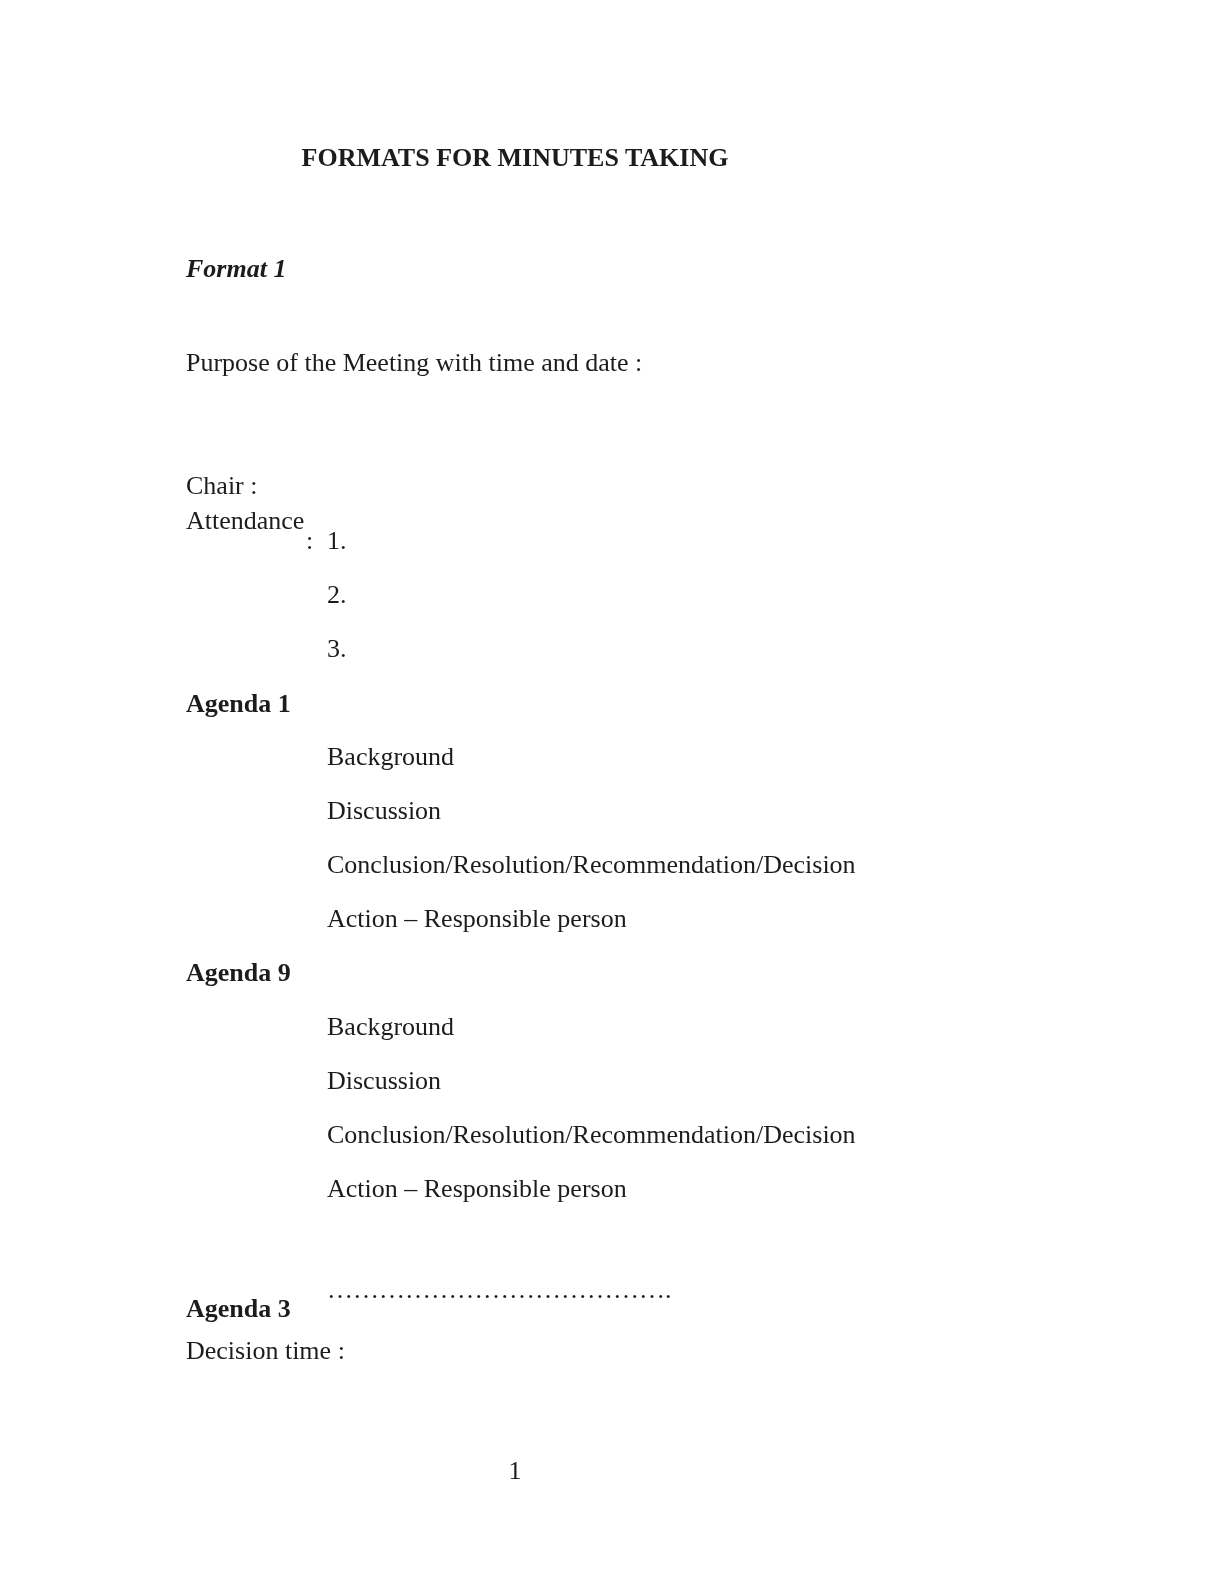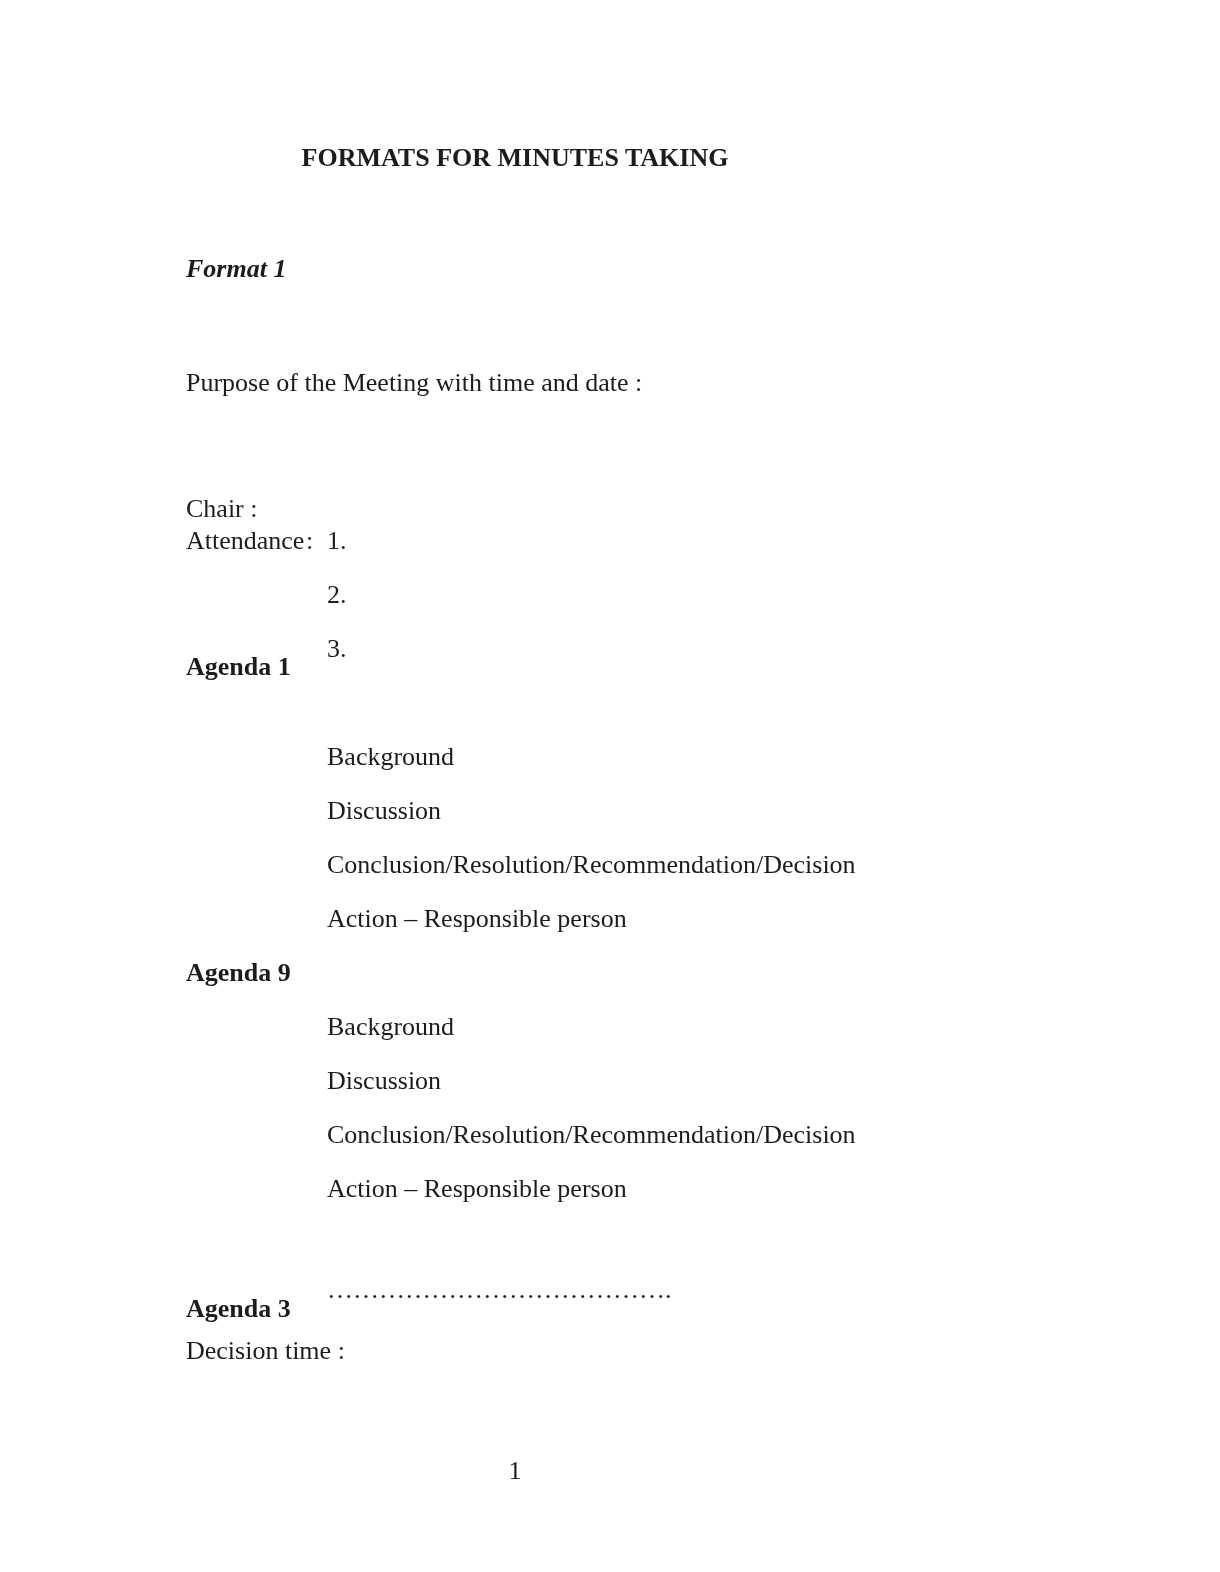"Purpose of the Meeting with" div.line { top: 370px -> 350px }
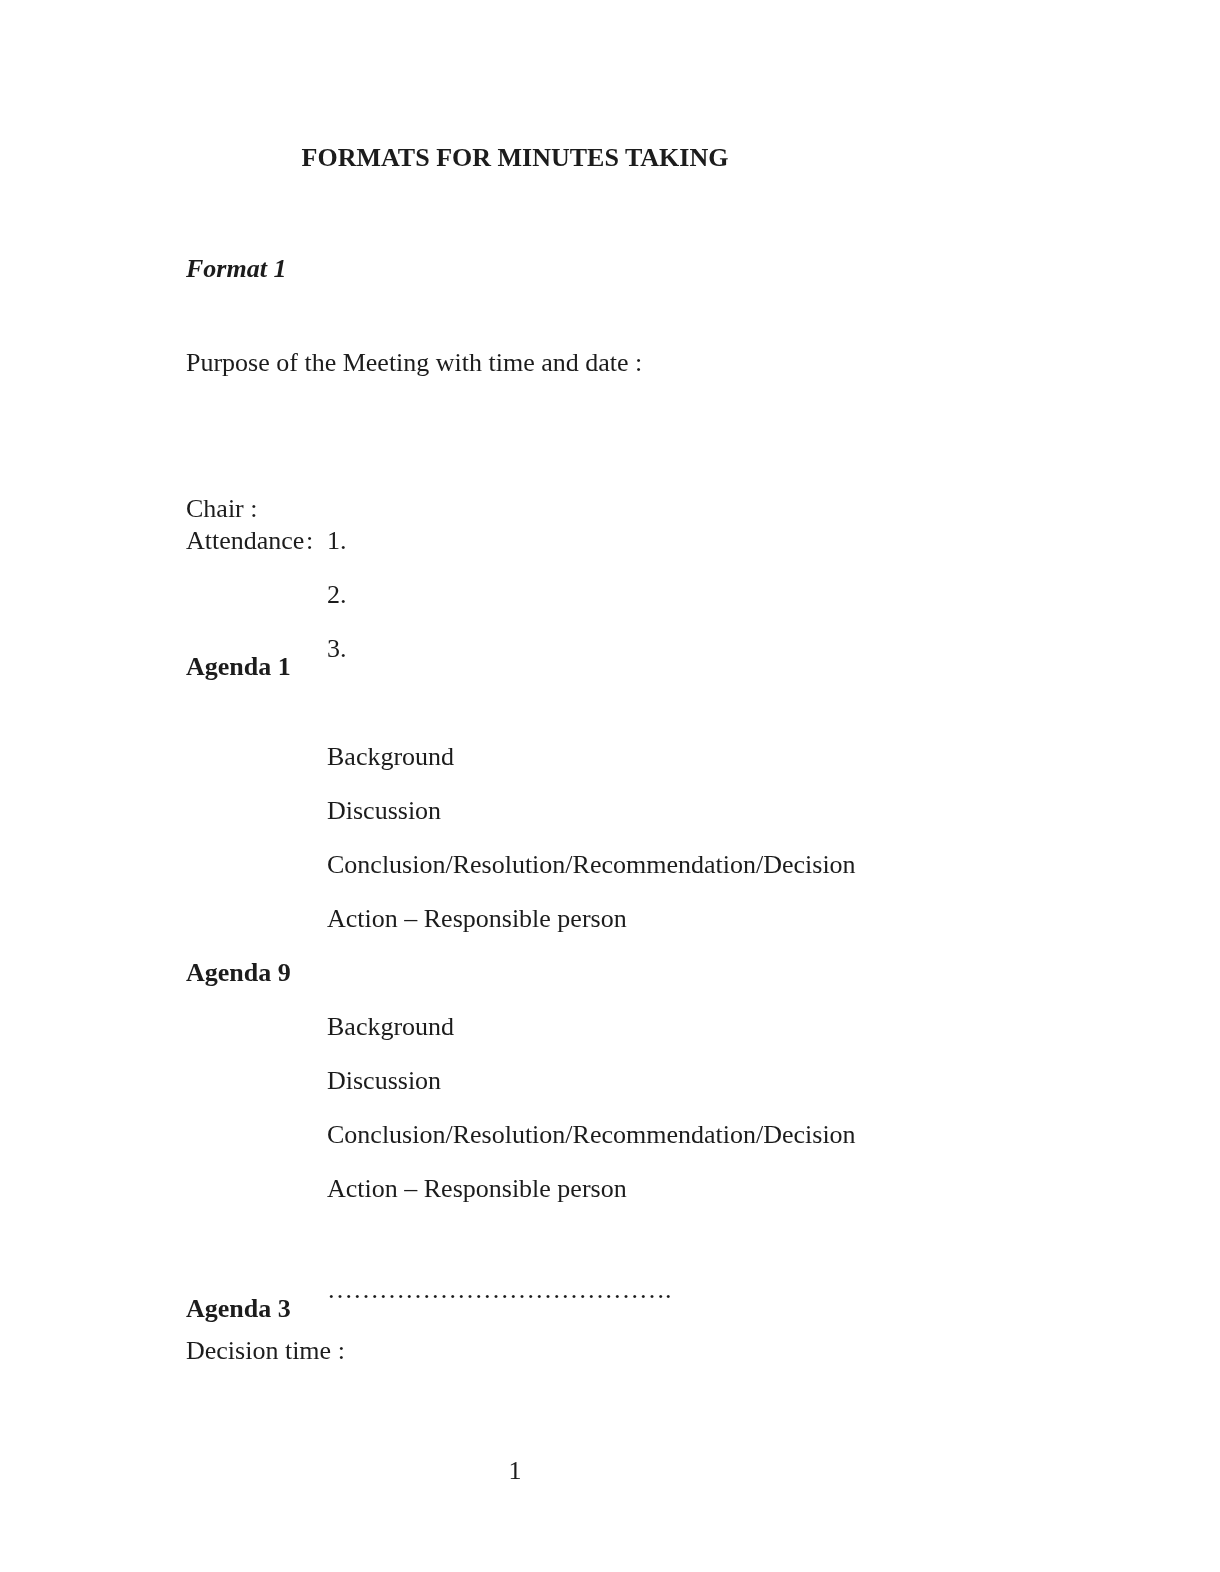"Chair :" div.line { top: 496px -> 473px }
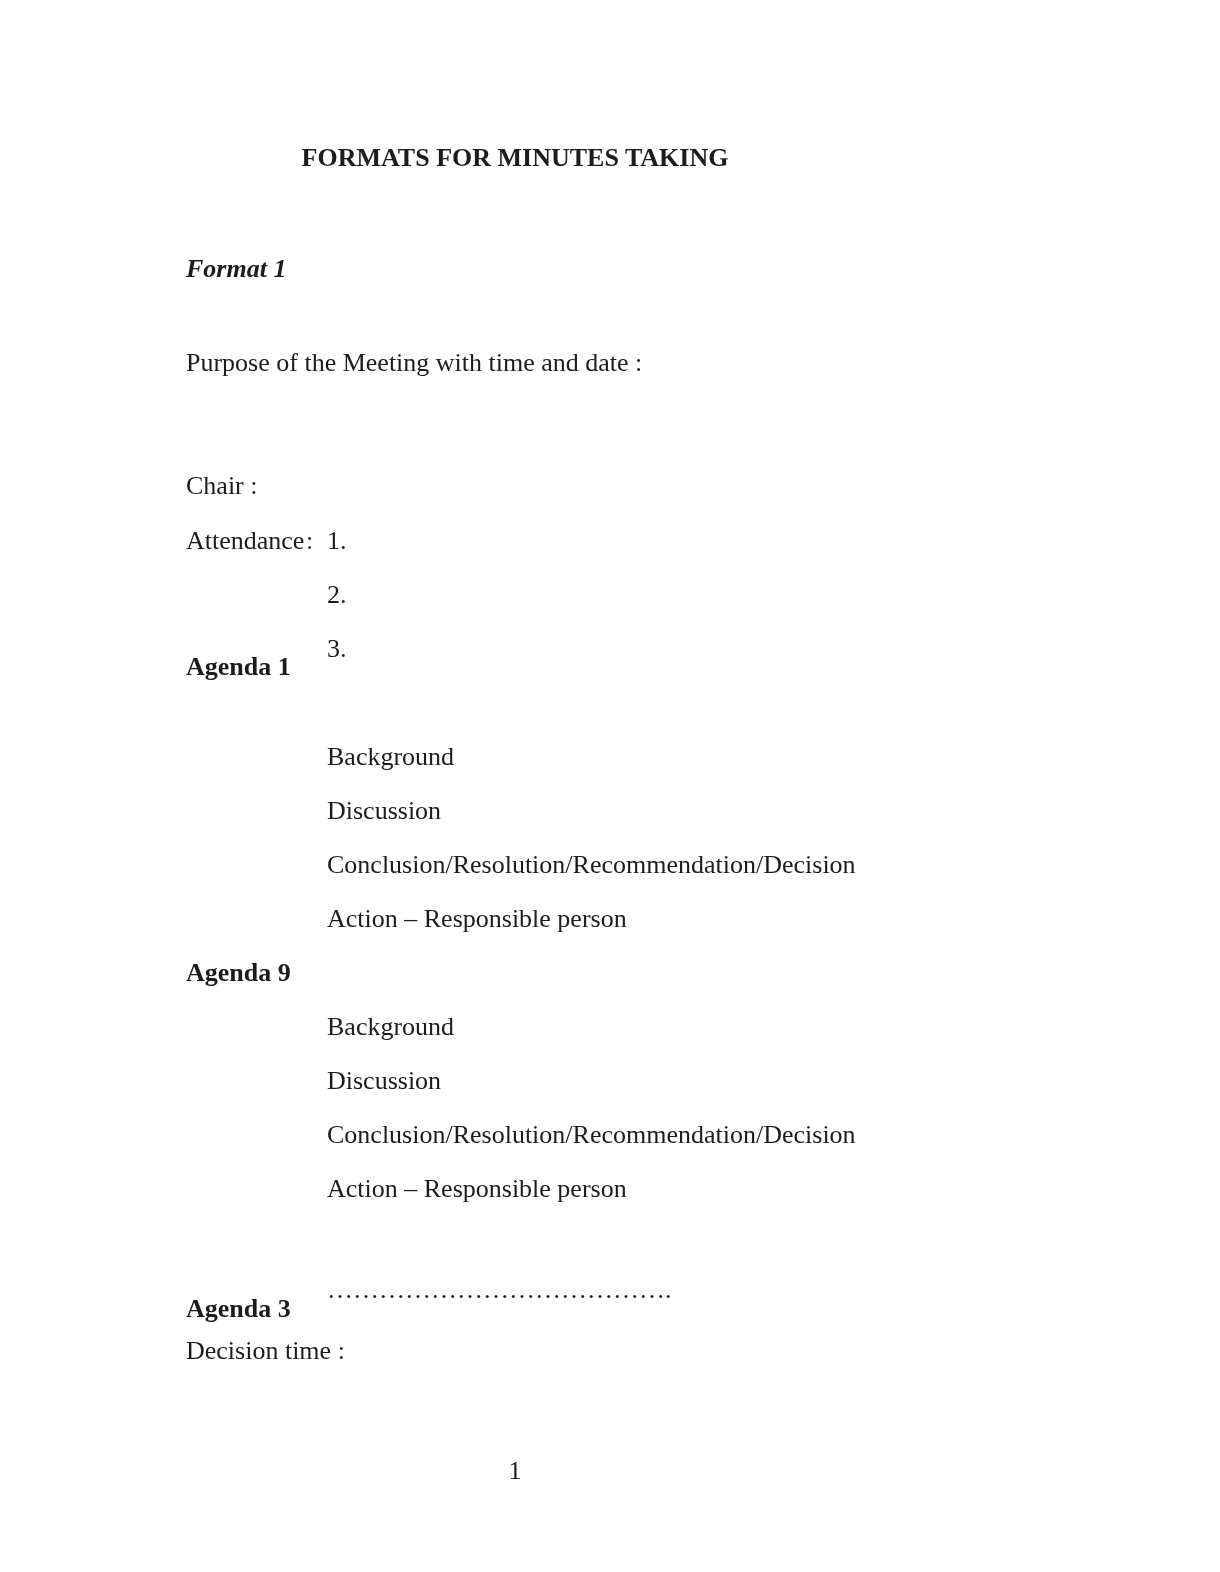"Attendance" div.line { top: 528px -> 508px }
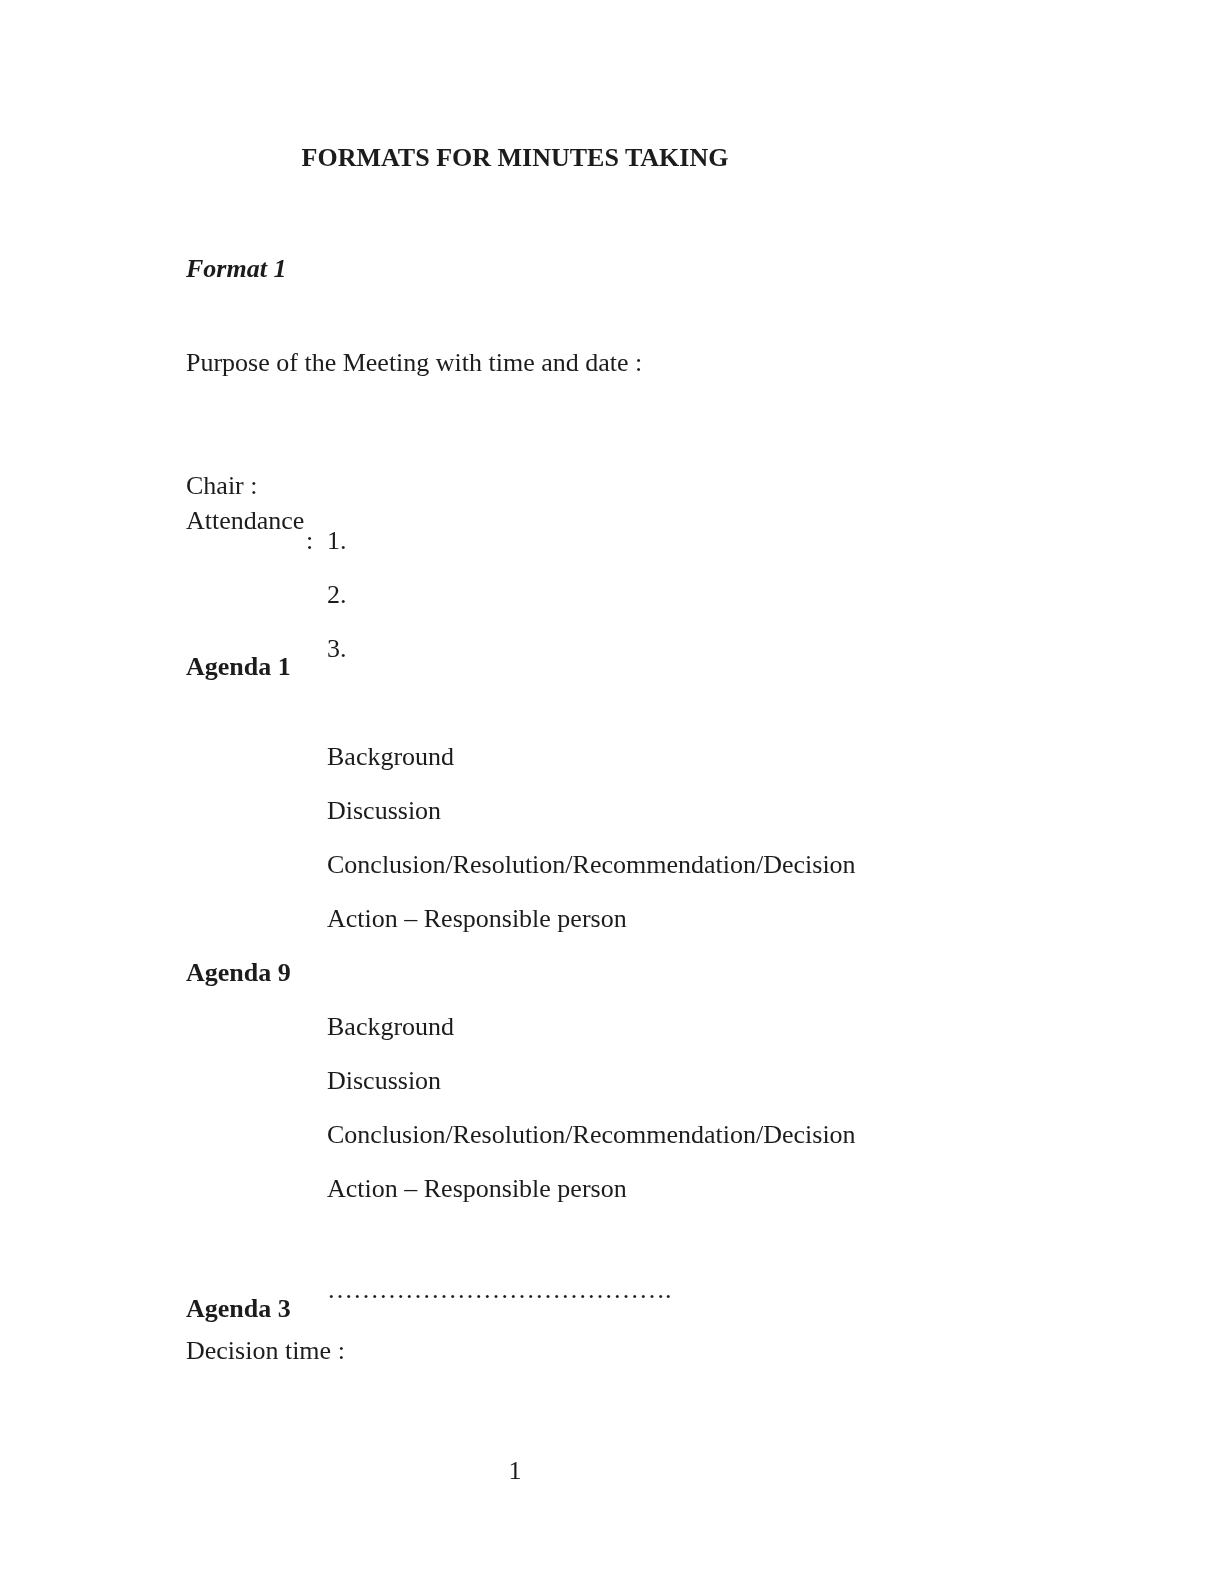"Agenda 1" div.line { top: 654px -> 691px }
